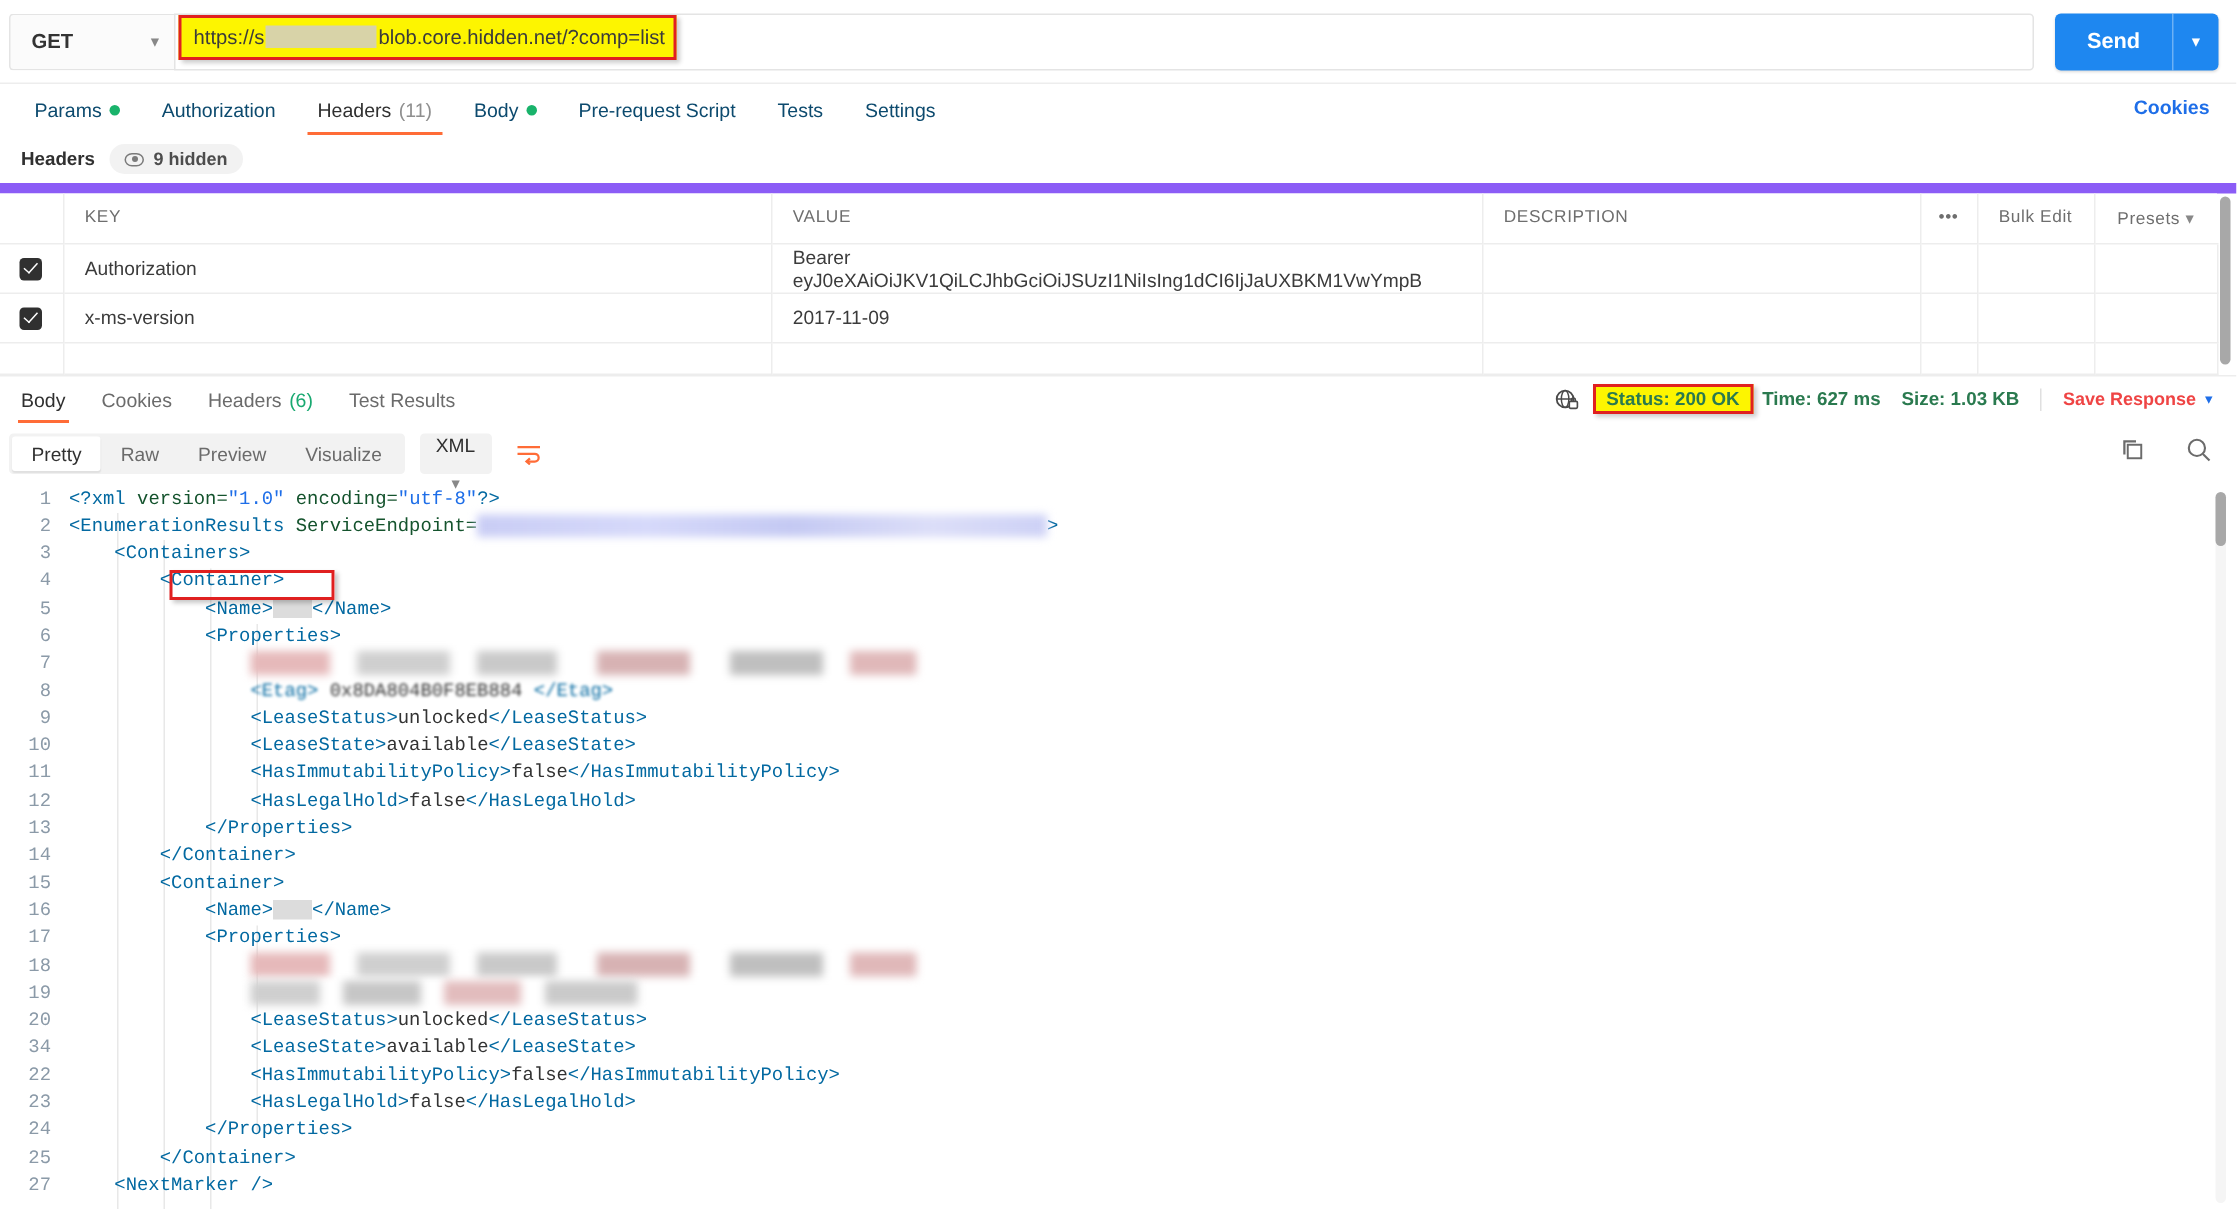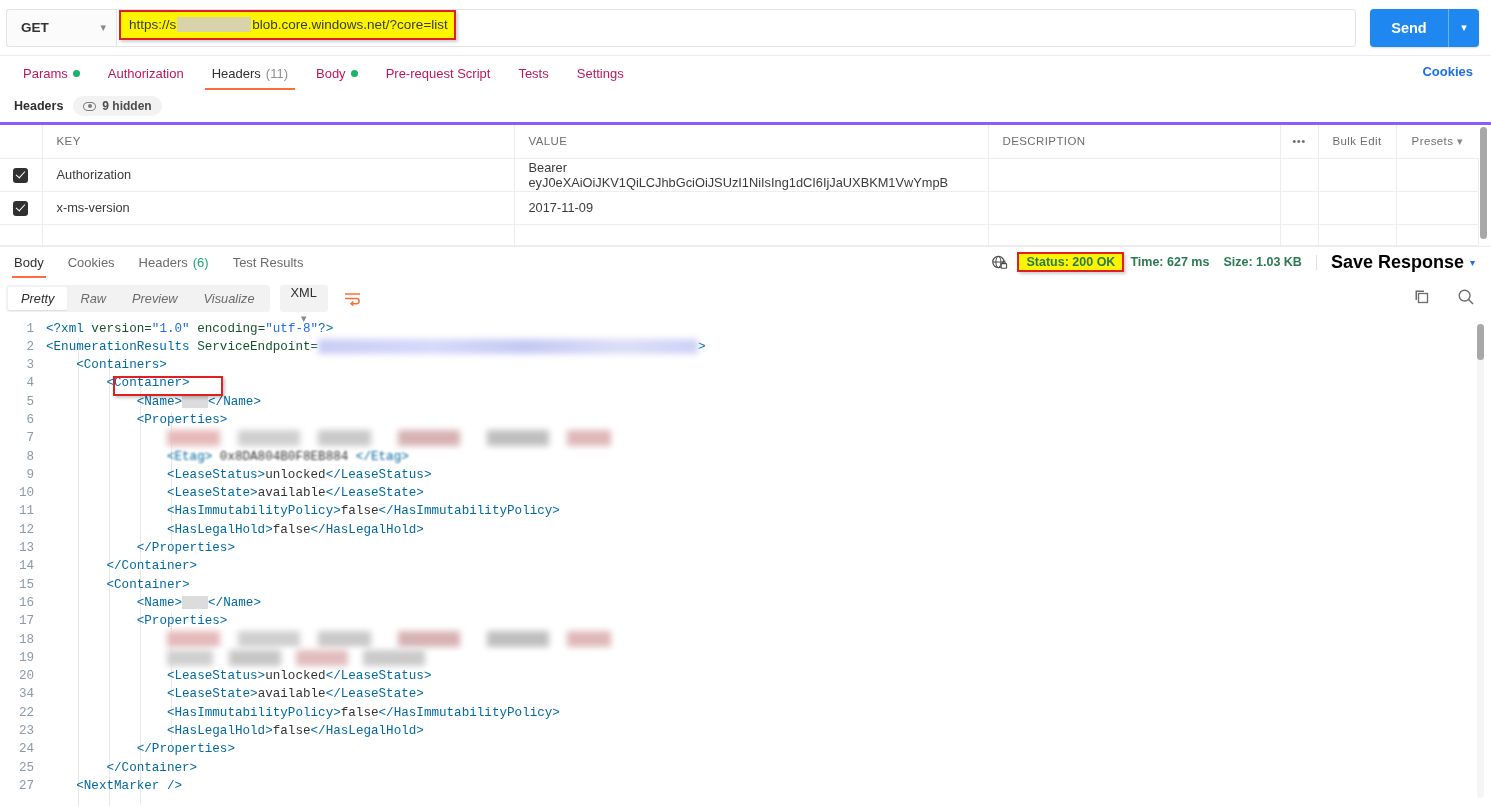"blob.core.windows.net/?core=list" span { text: blob.core.windows.net/?core -> blob.core.hidden.net/?comp }
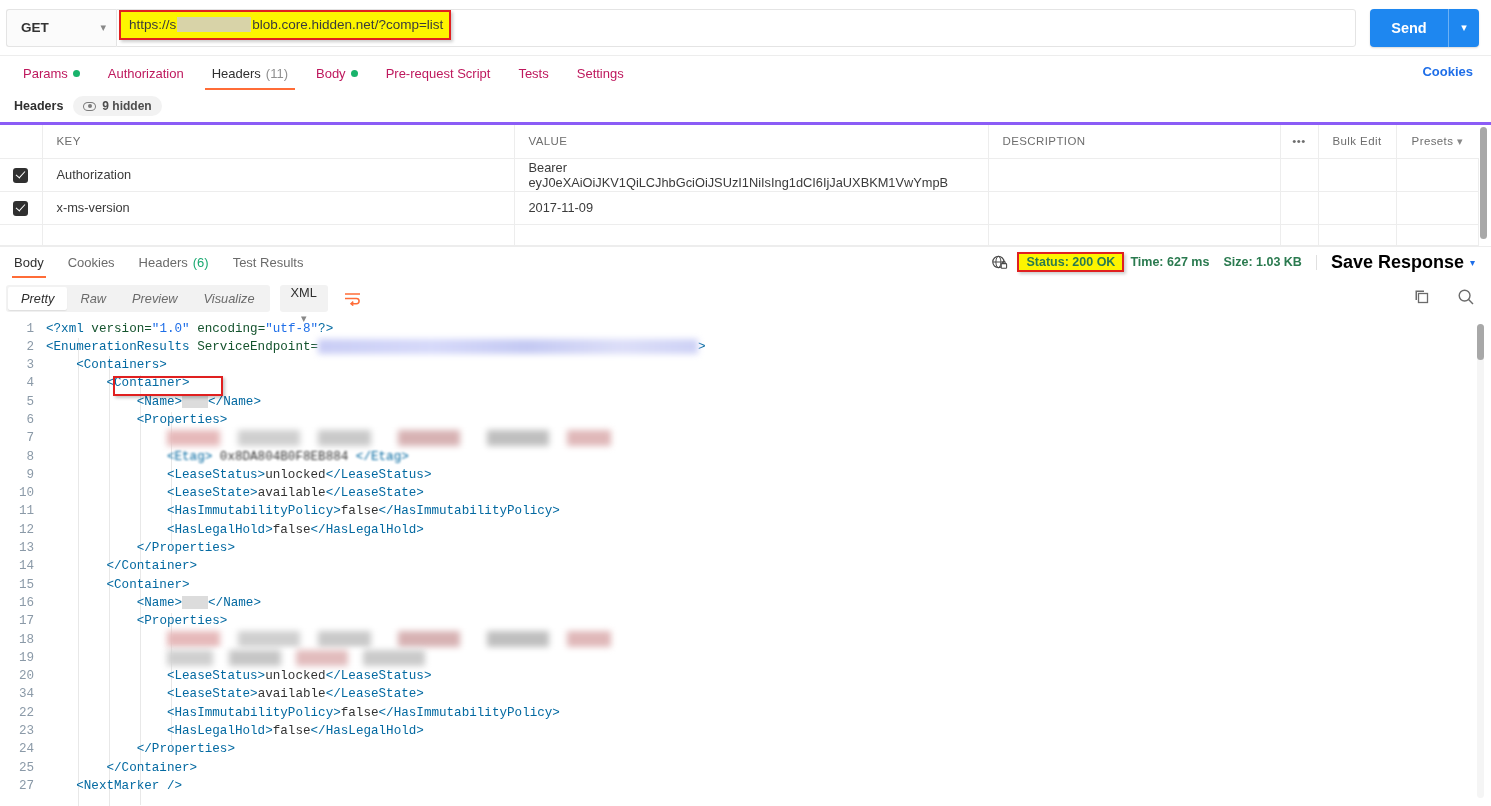"Params" .rtab { color: #be185d -> #0c4a6e }
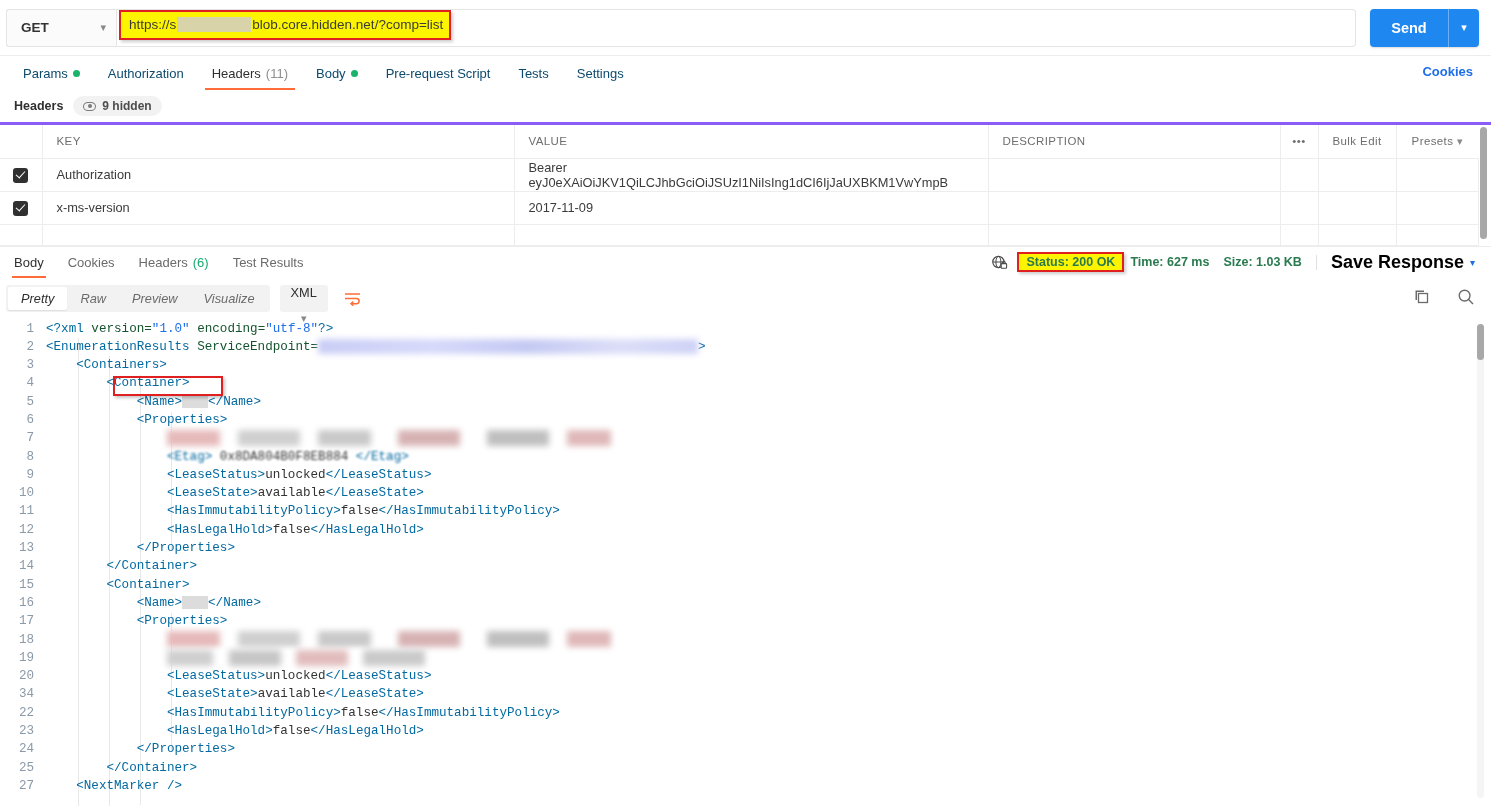"KEY" .tbl-wrap { border-top: 3px solid #8b5cf6 -> 7px solid #8b5cf6 }
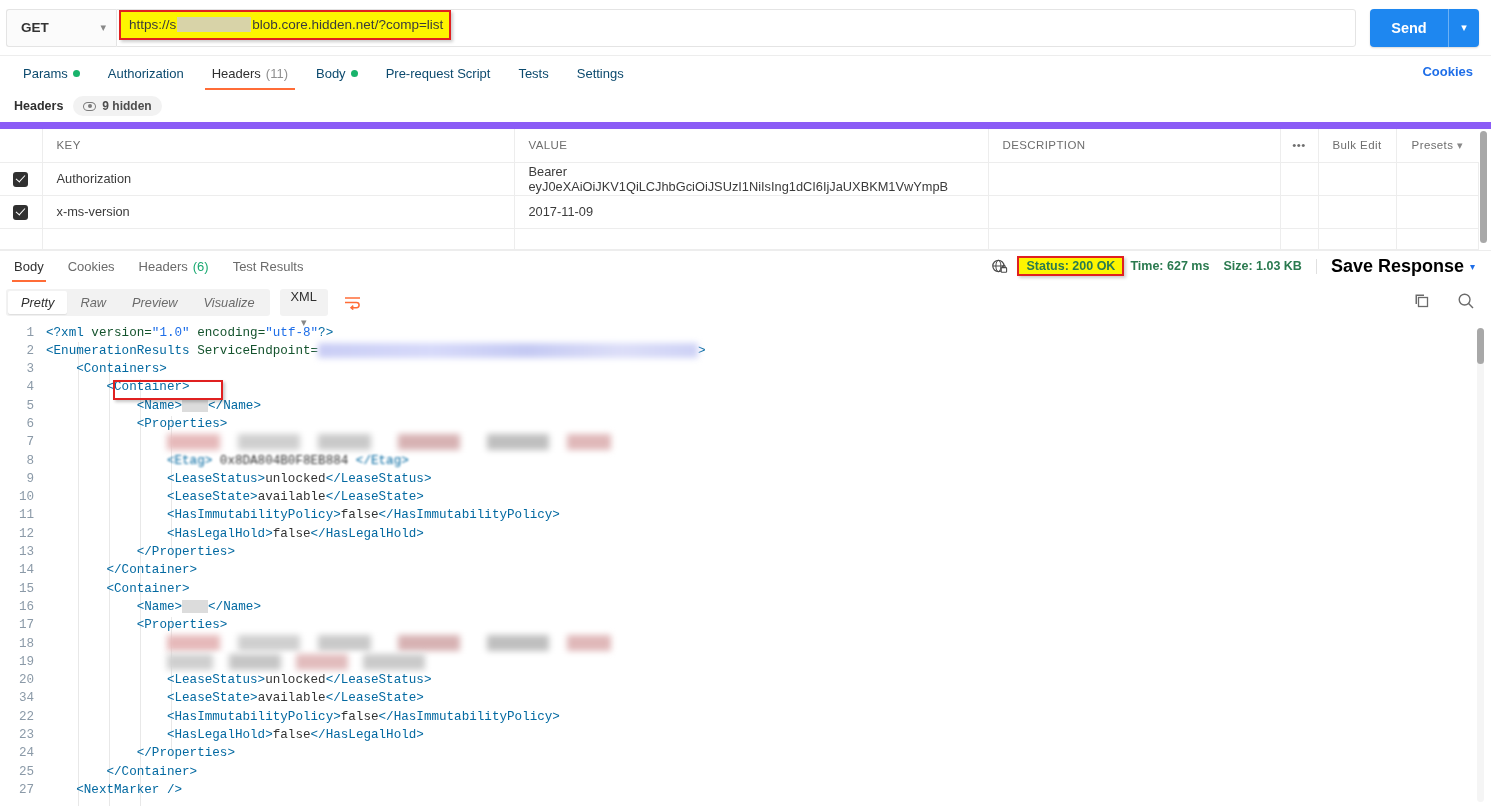"Save Response" .save-resp { color: #000000 -> #ef4444; font-size: 18px -> 12px }
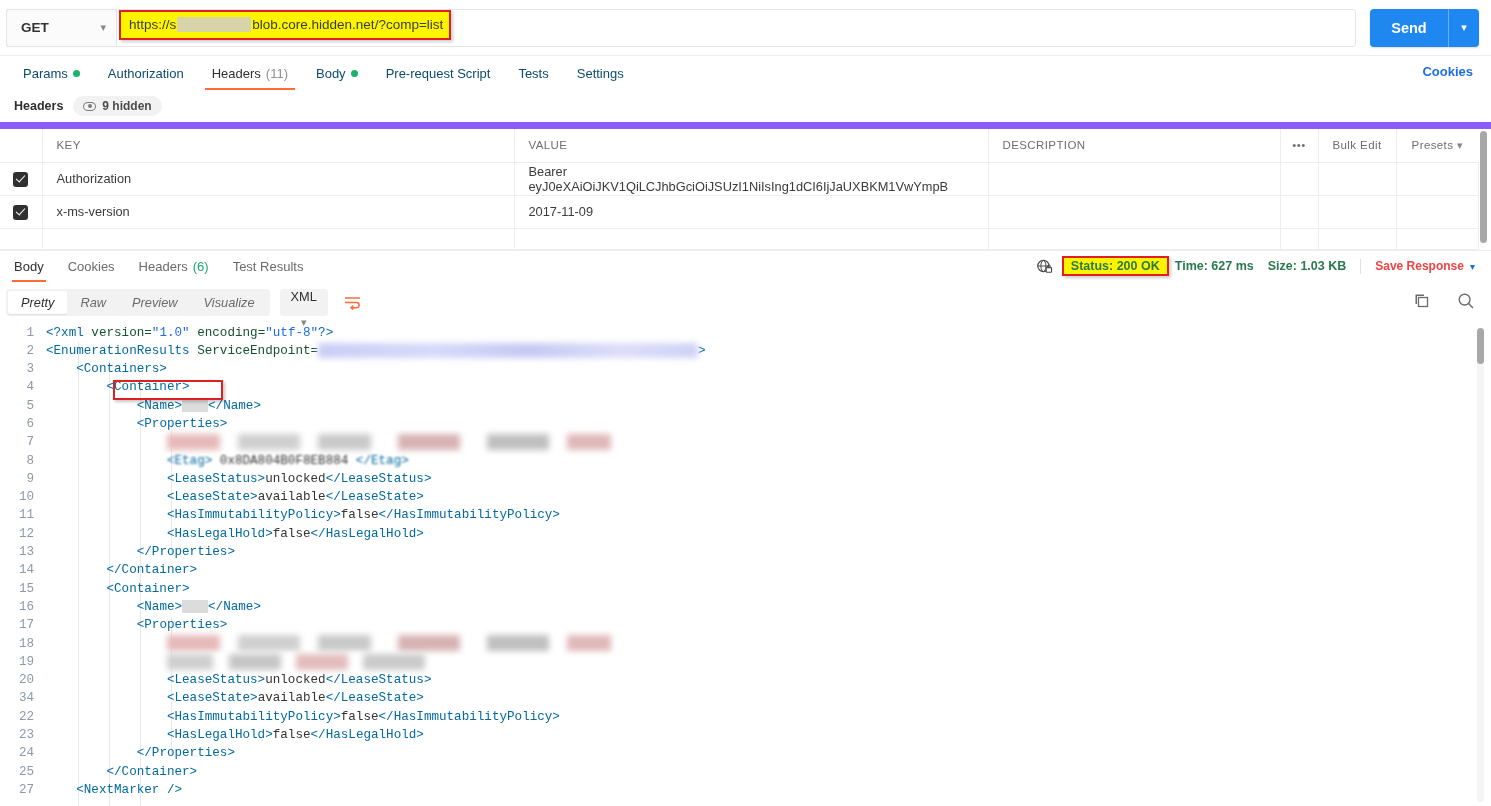"Pretty" .seg { font-style: italic -> none }
